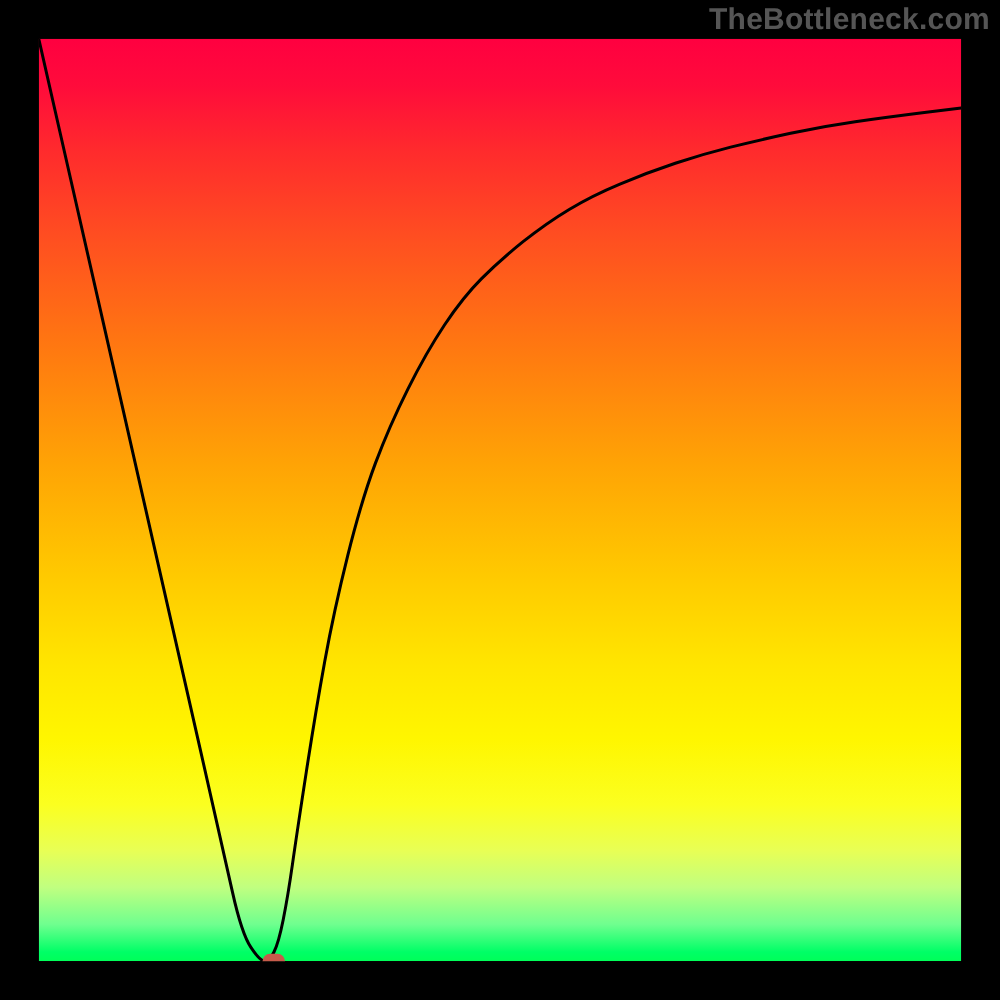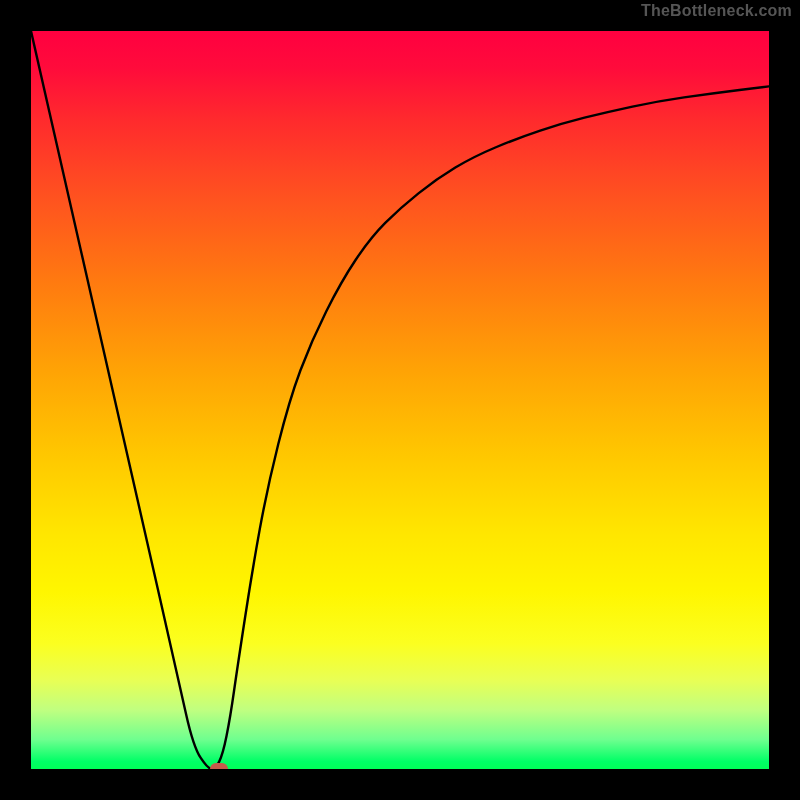"TheBottleneck.com" .watermark { font-size: 16px -> 24px }
